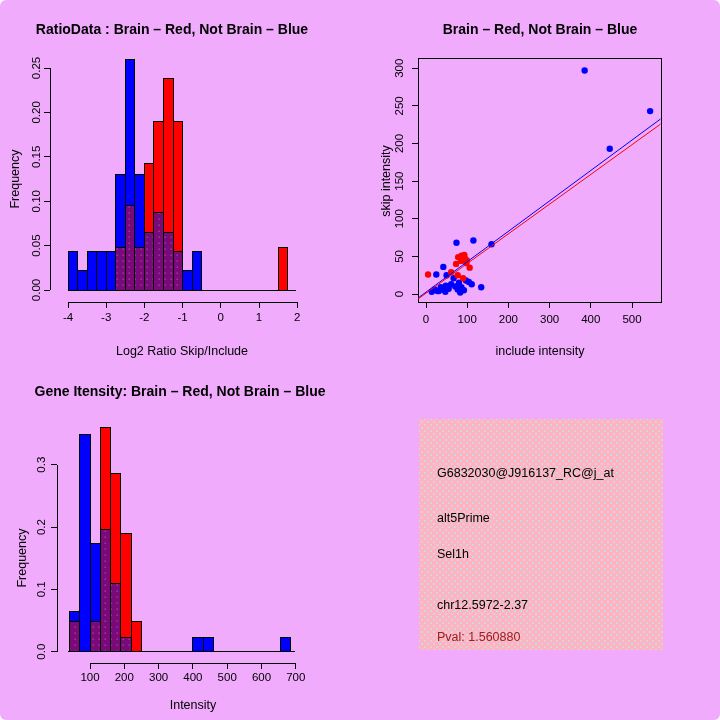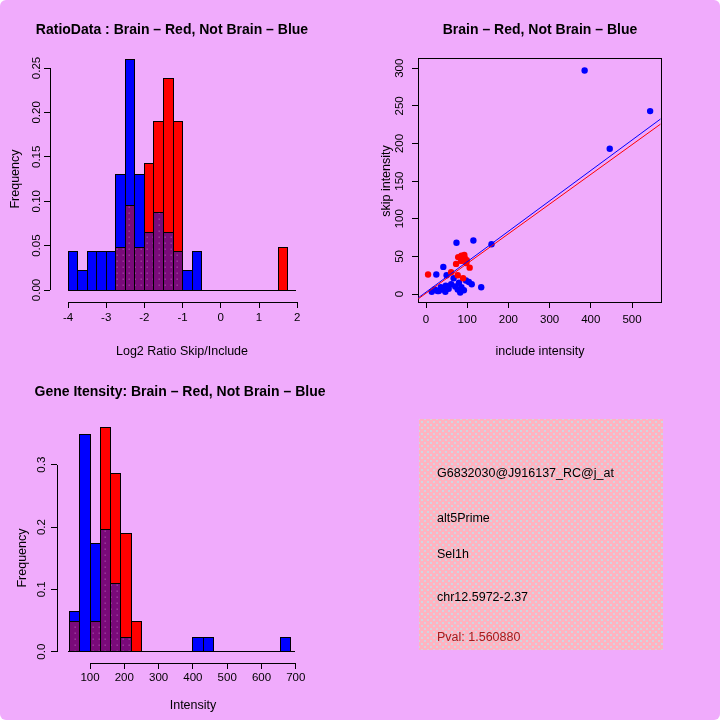"chr12.5972-2.37" div.il { top: 171px -> 179px }
